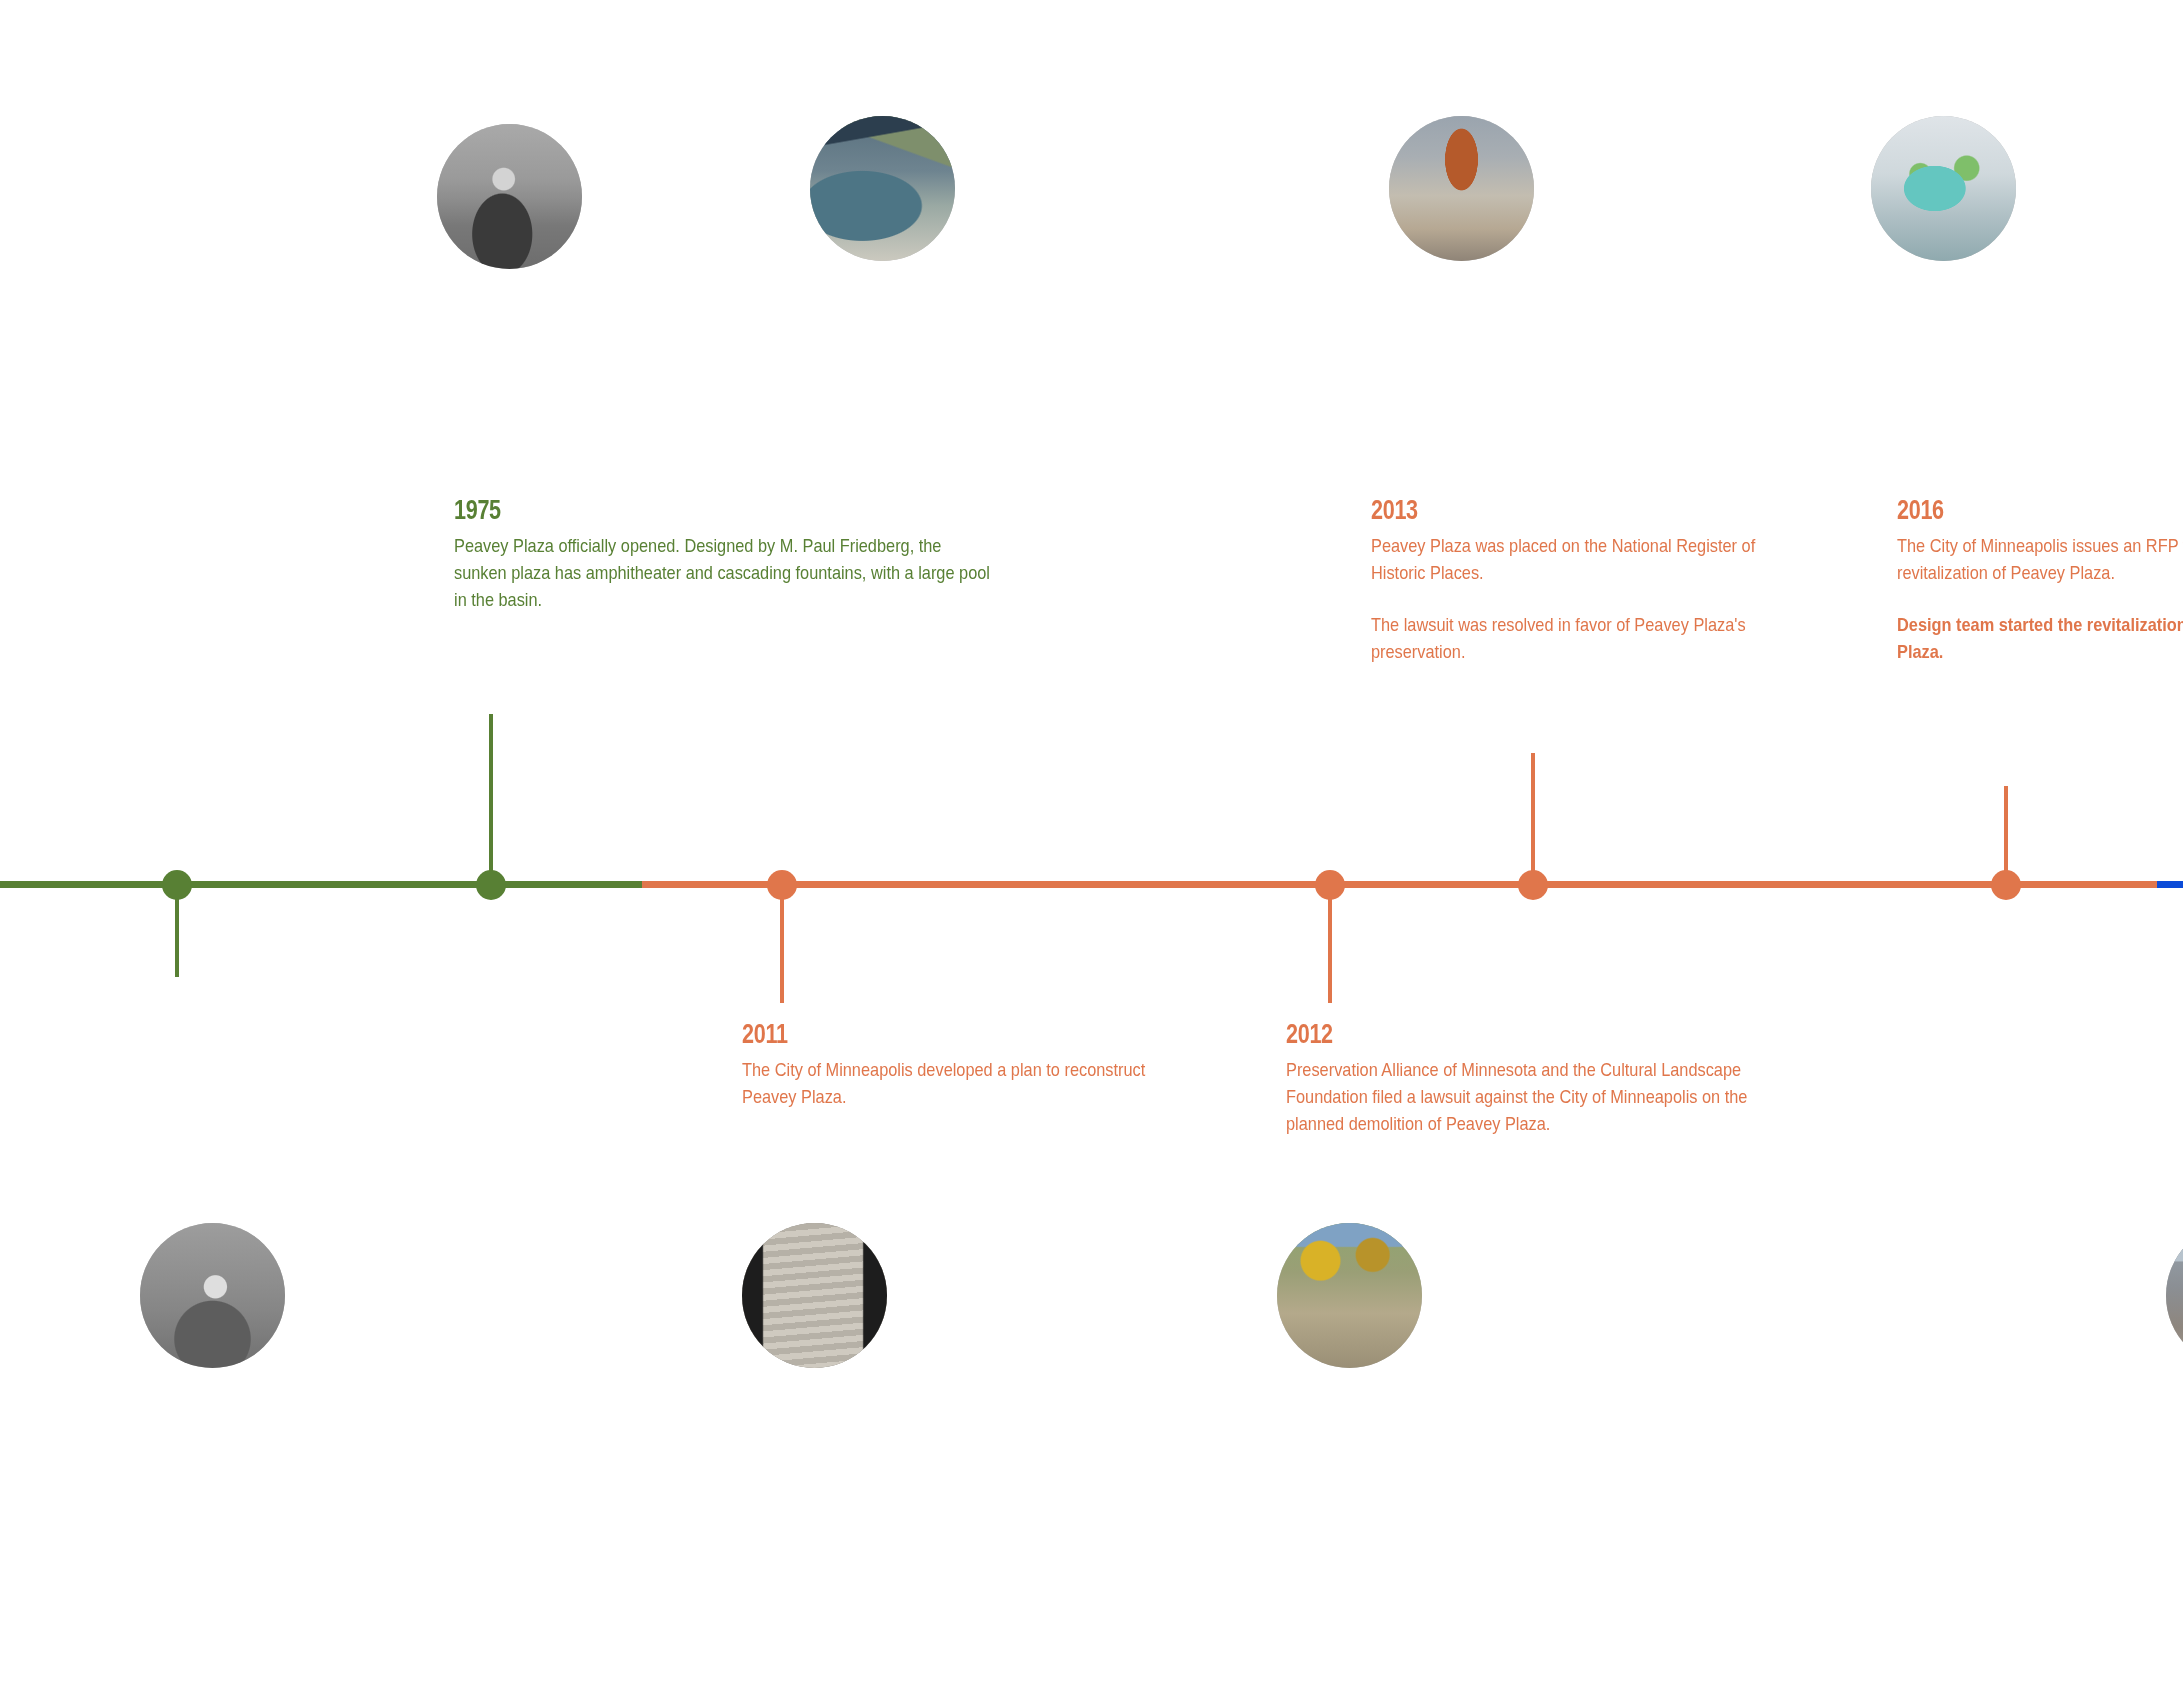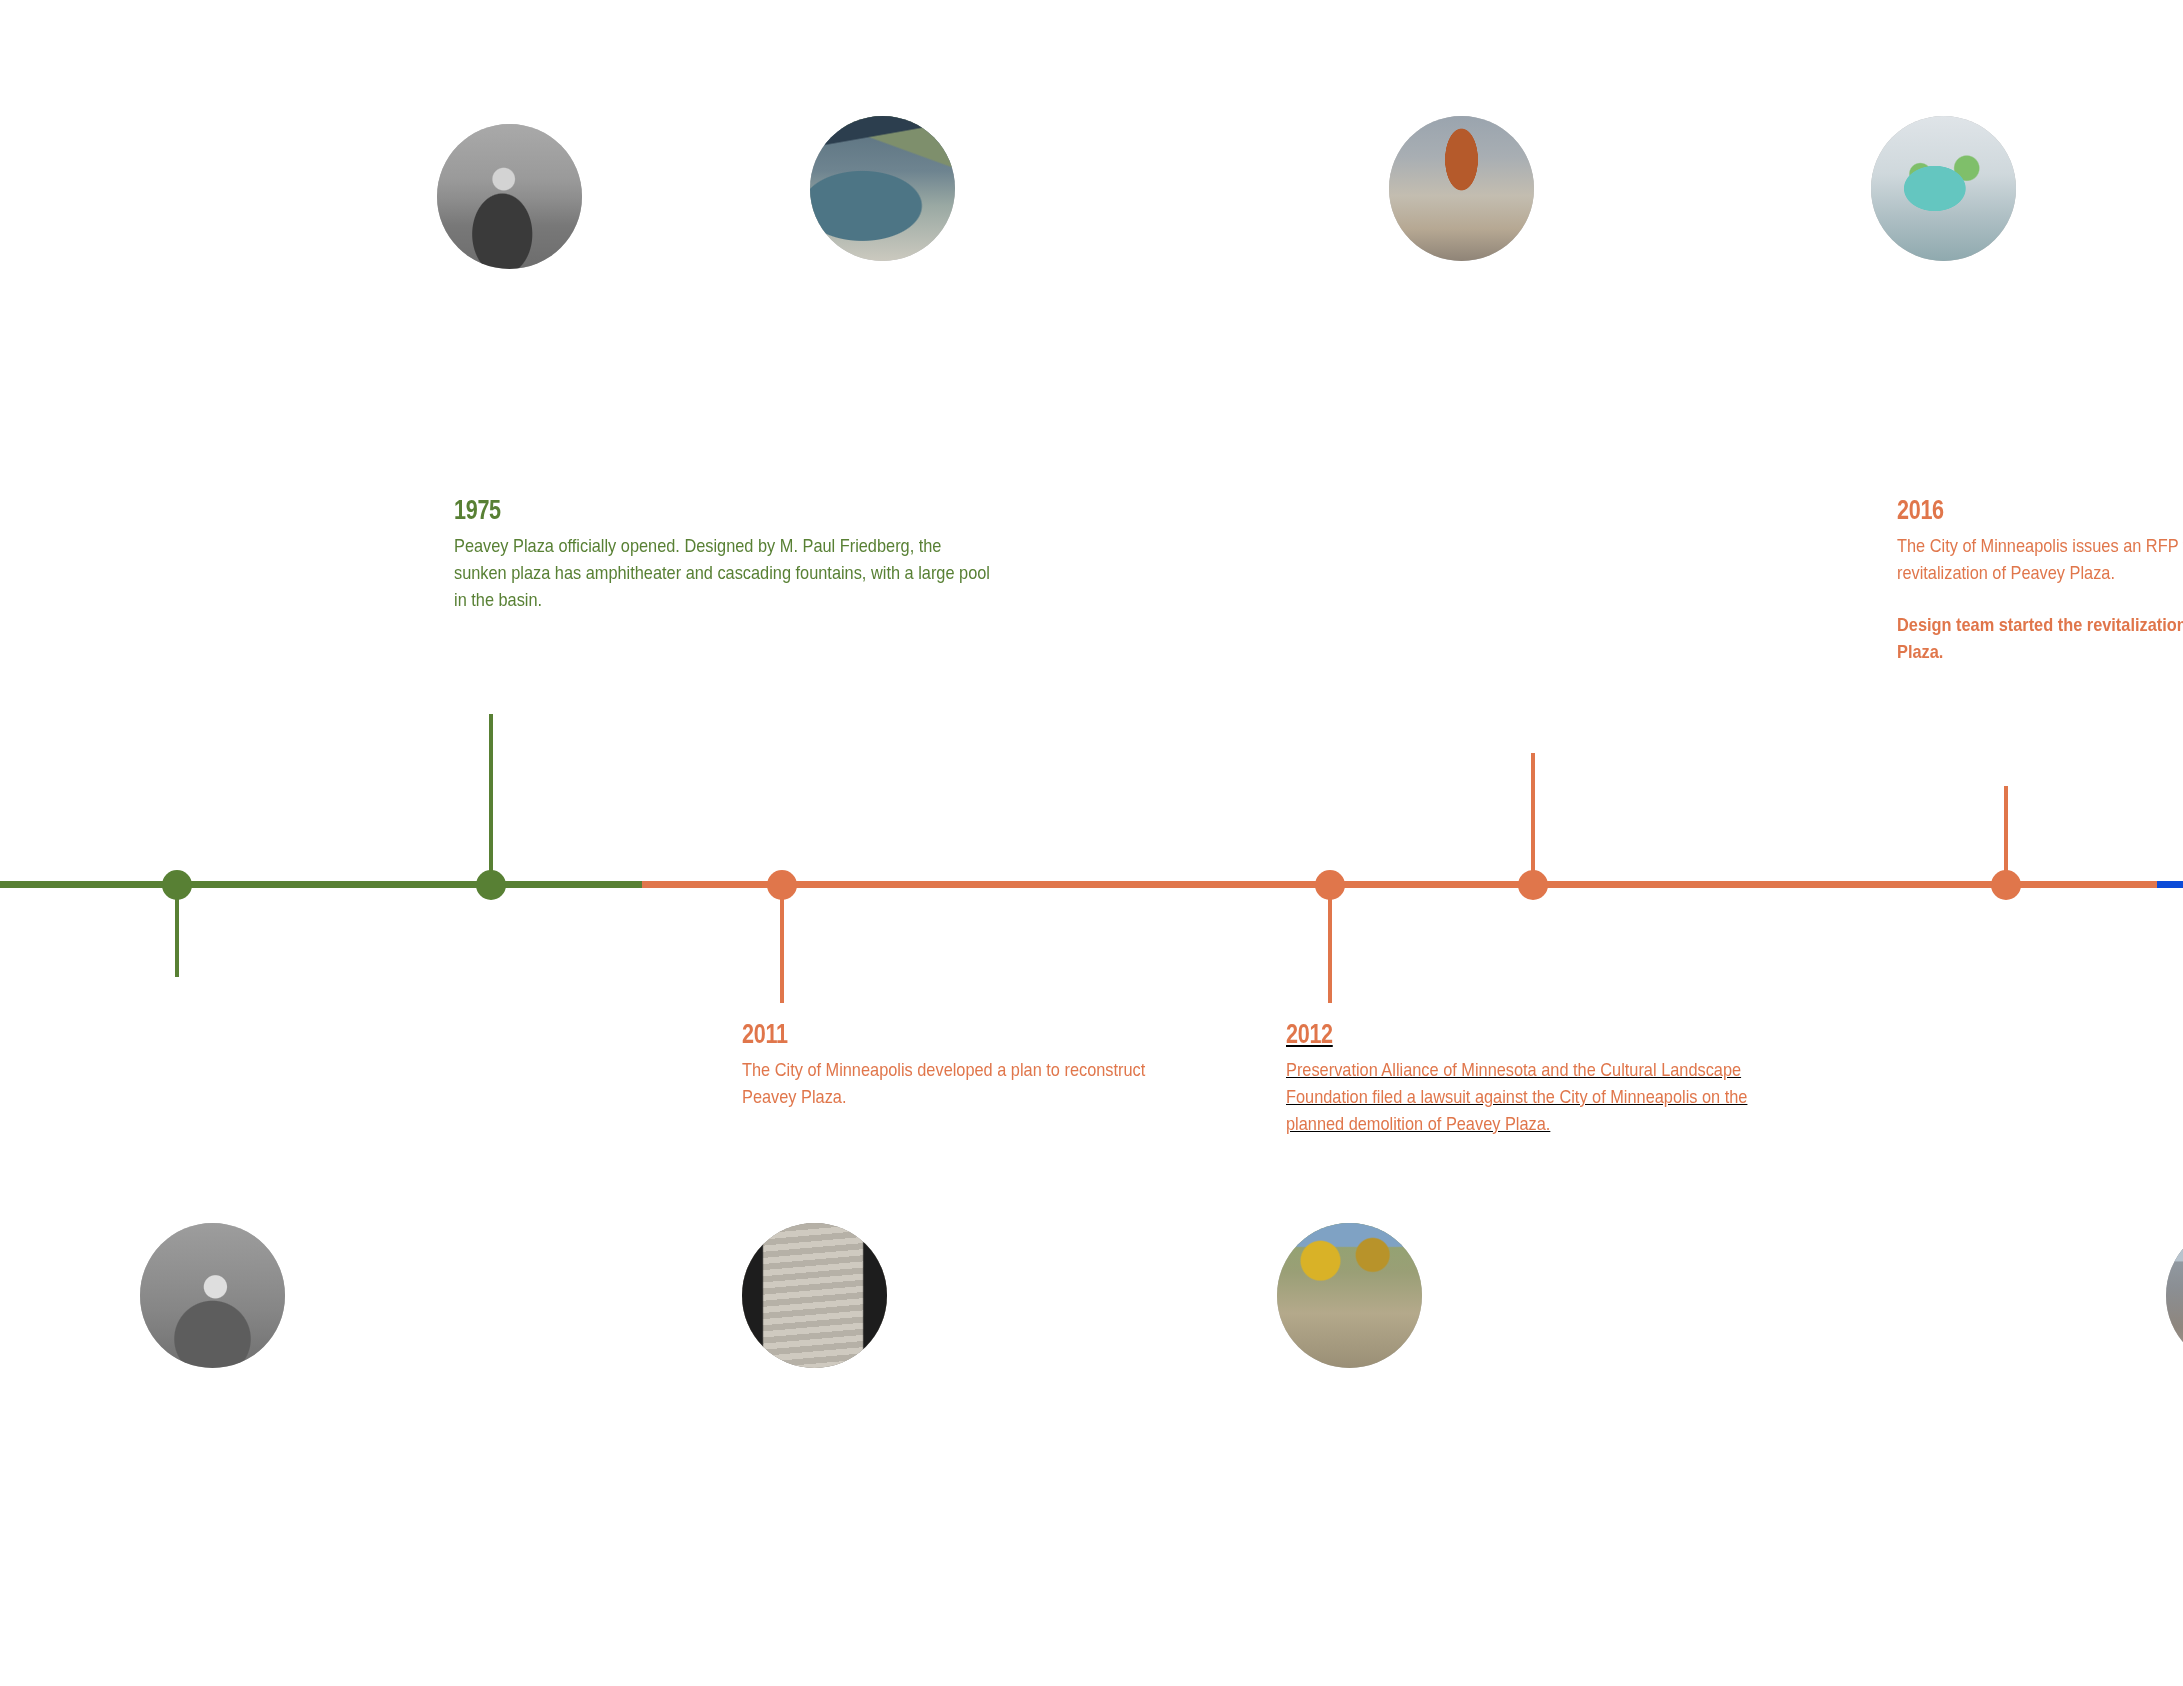"2013" div.block { html: none -> <div> <div>2013</div> <div>Peavey Plaza was placed on the National Register of Historic Places.</div> <div></div> <div>The lawsuit was resolved in favor of Peavey Plaza's preservation.</div> </div> }
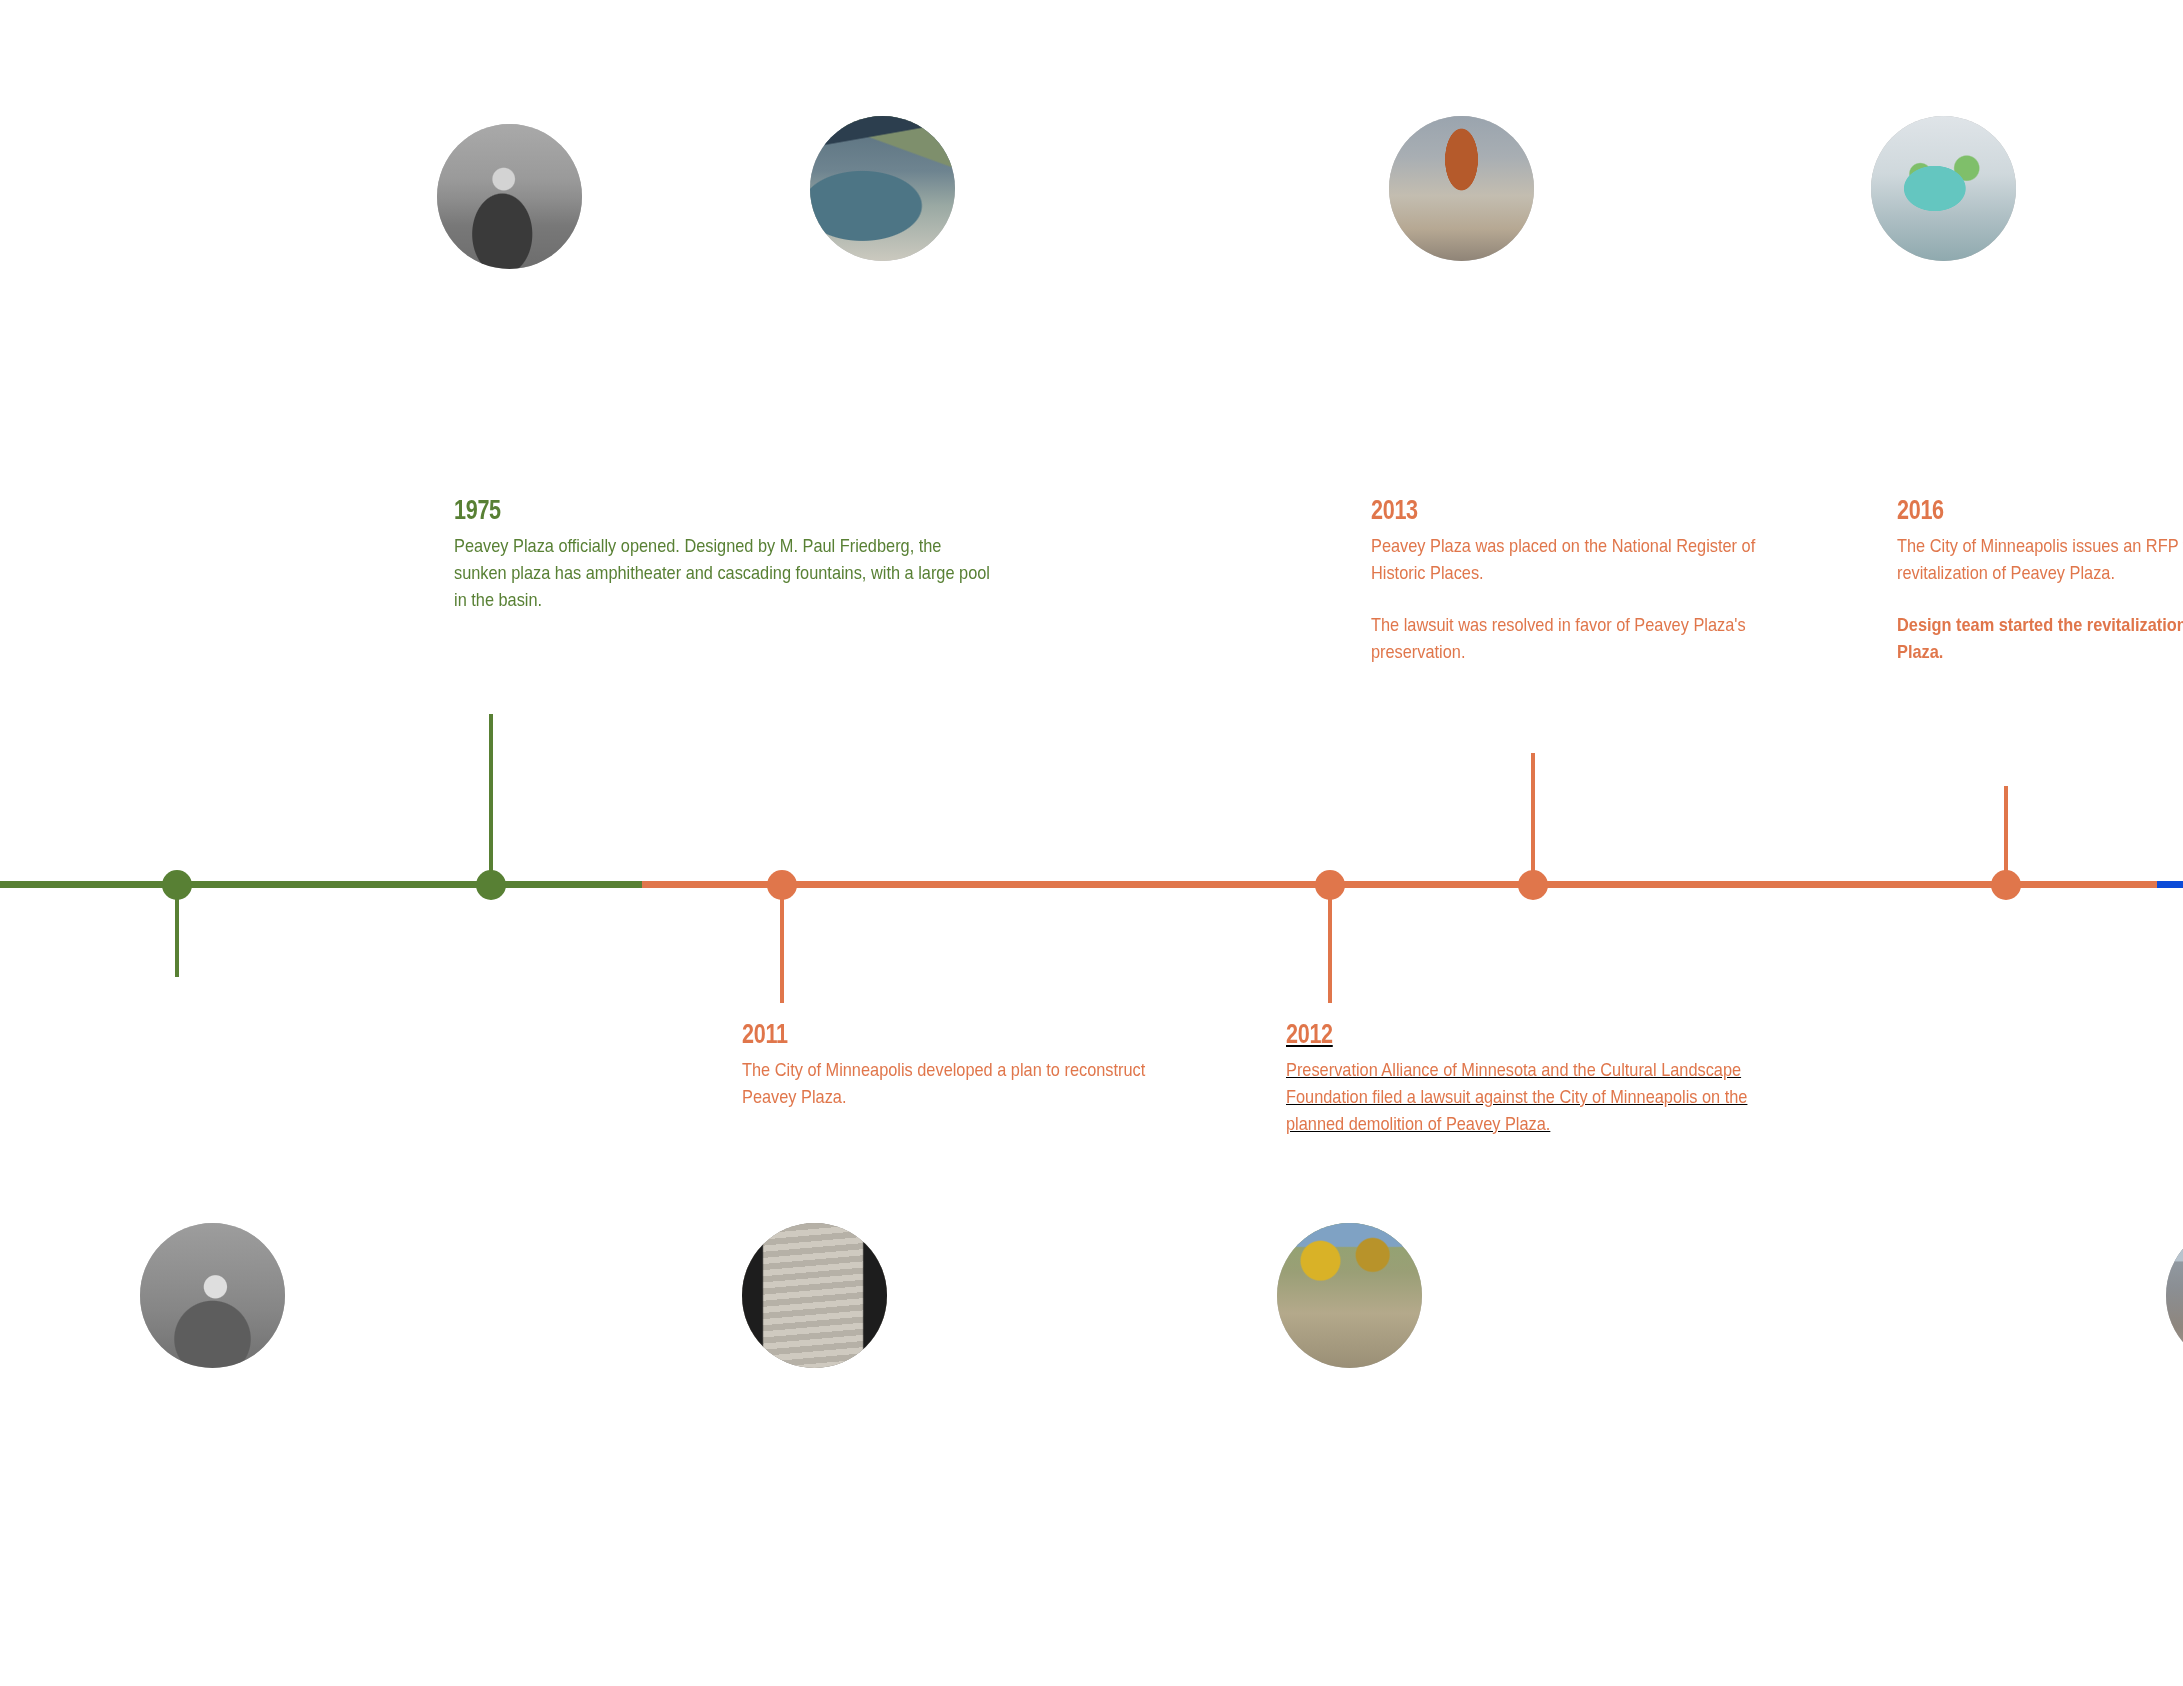"2012" div.block { text-decoration: underline -> none }
